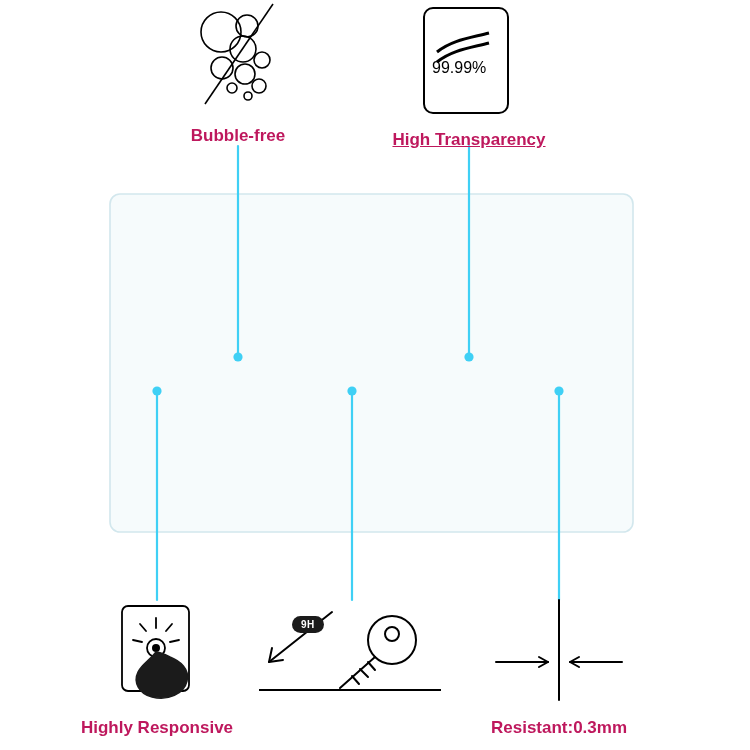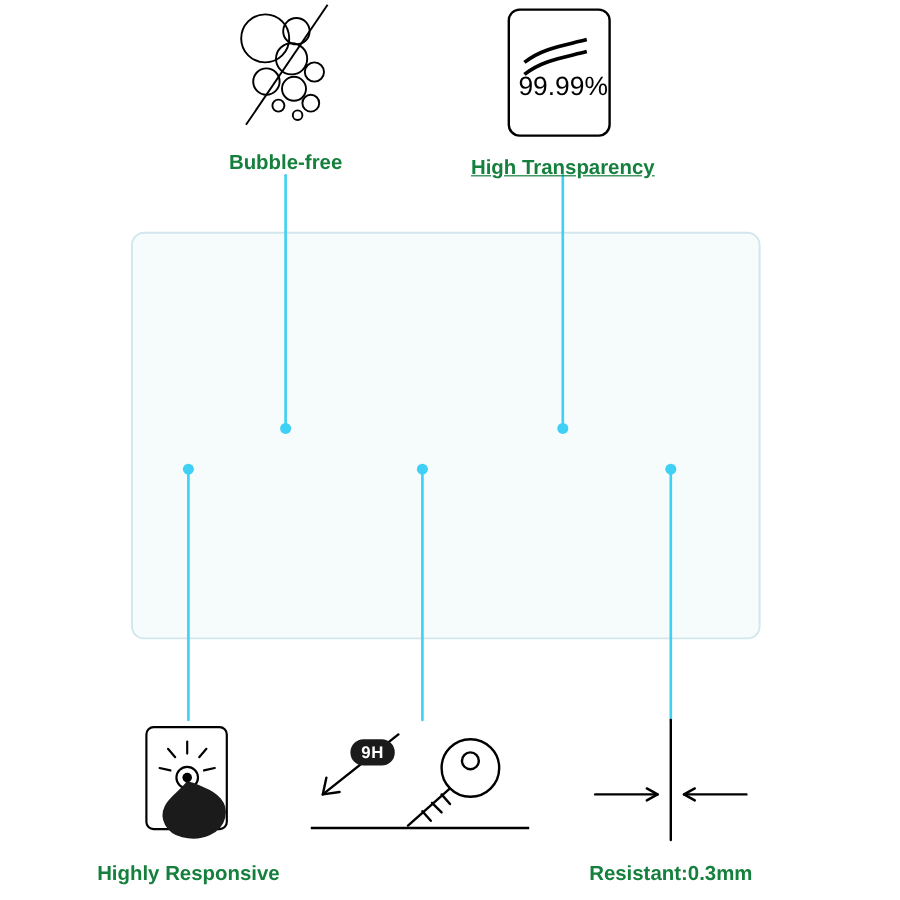"99.99%" .pct-text { font-size: 22px -> 16px }
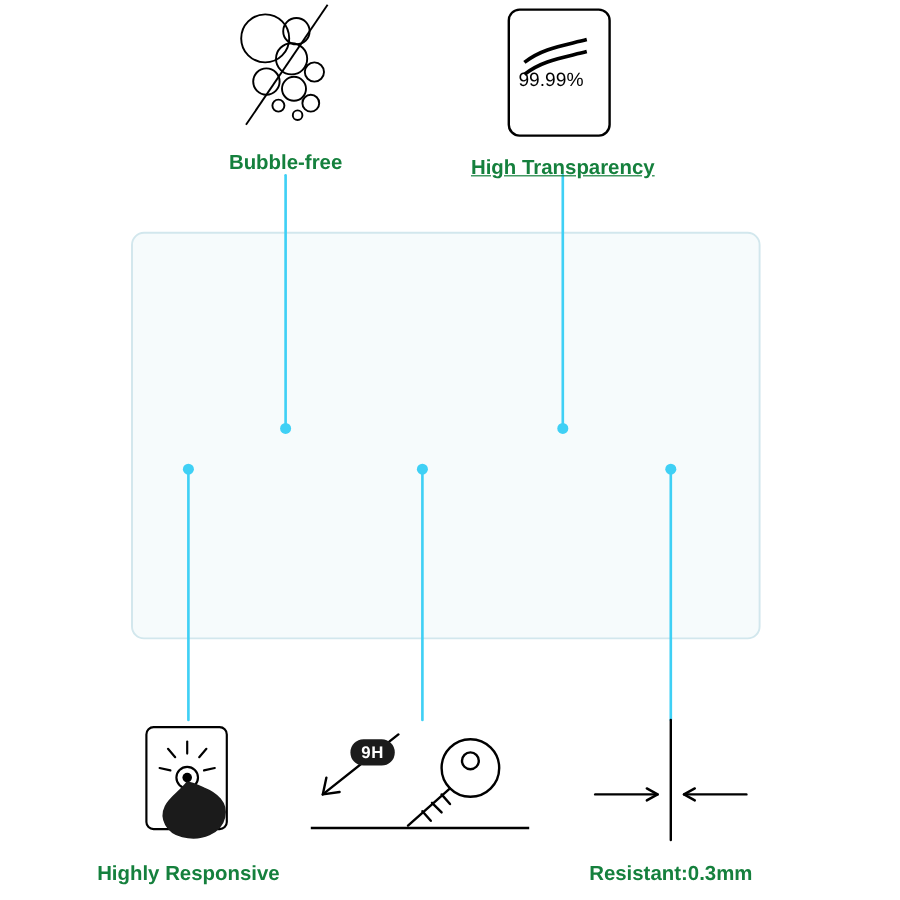"Bubble-free" .label { color: #15803d -> #be185d }
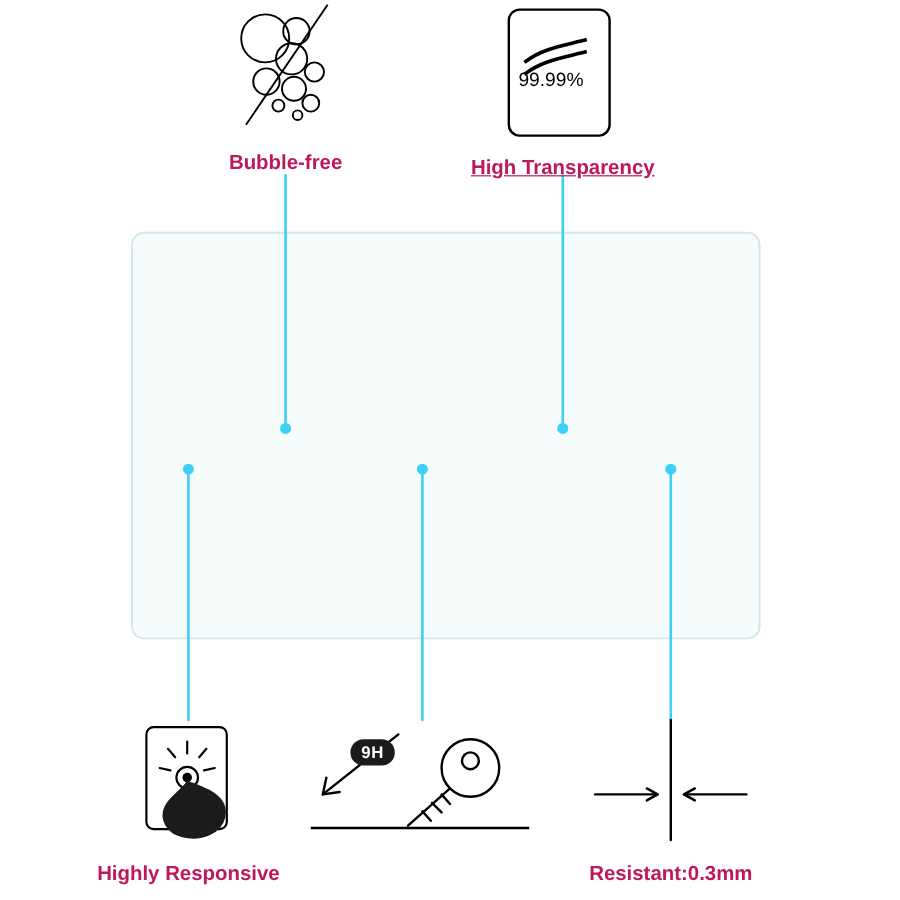"9H" .badge9h { font-size: 14px -> 10px }
